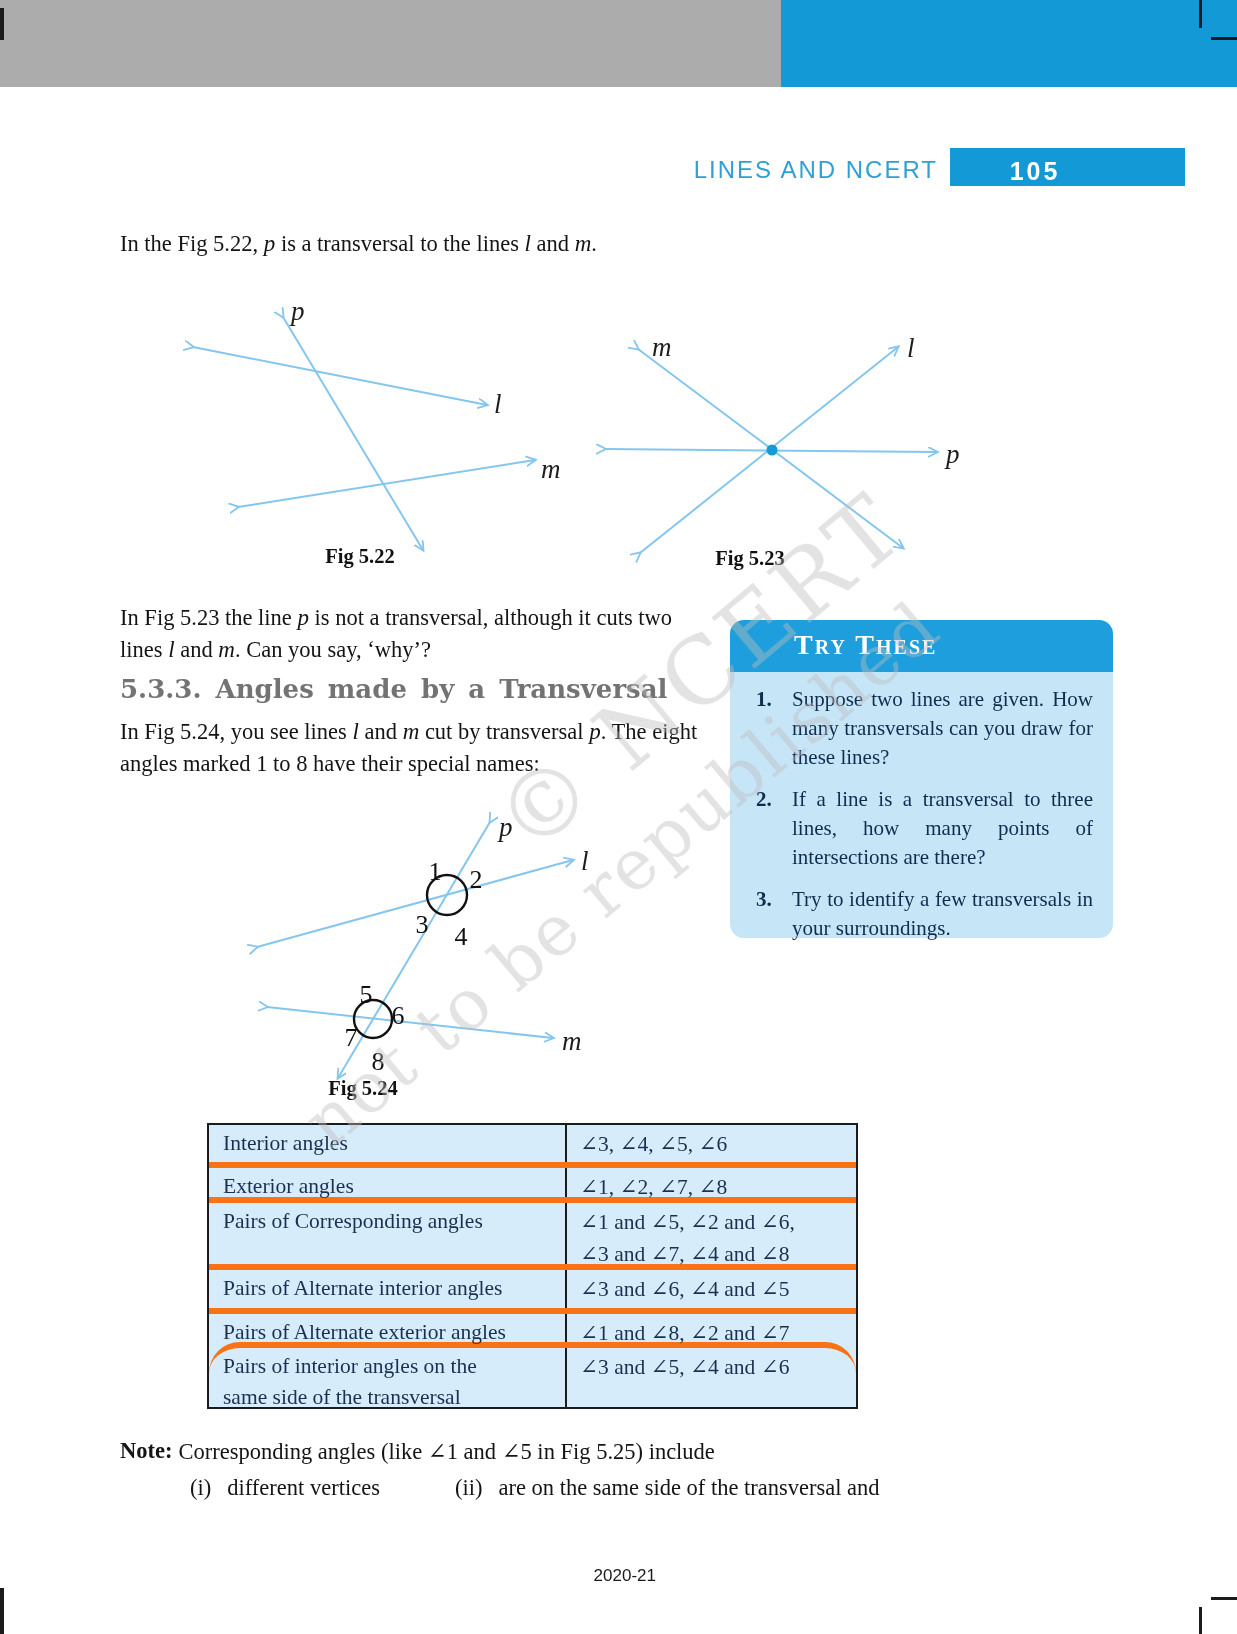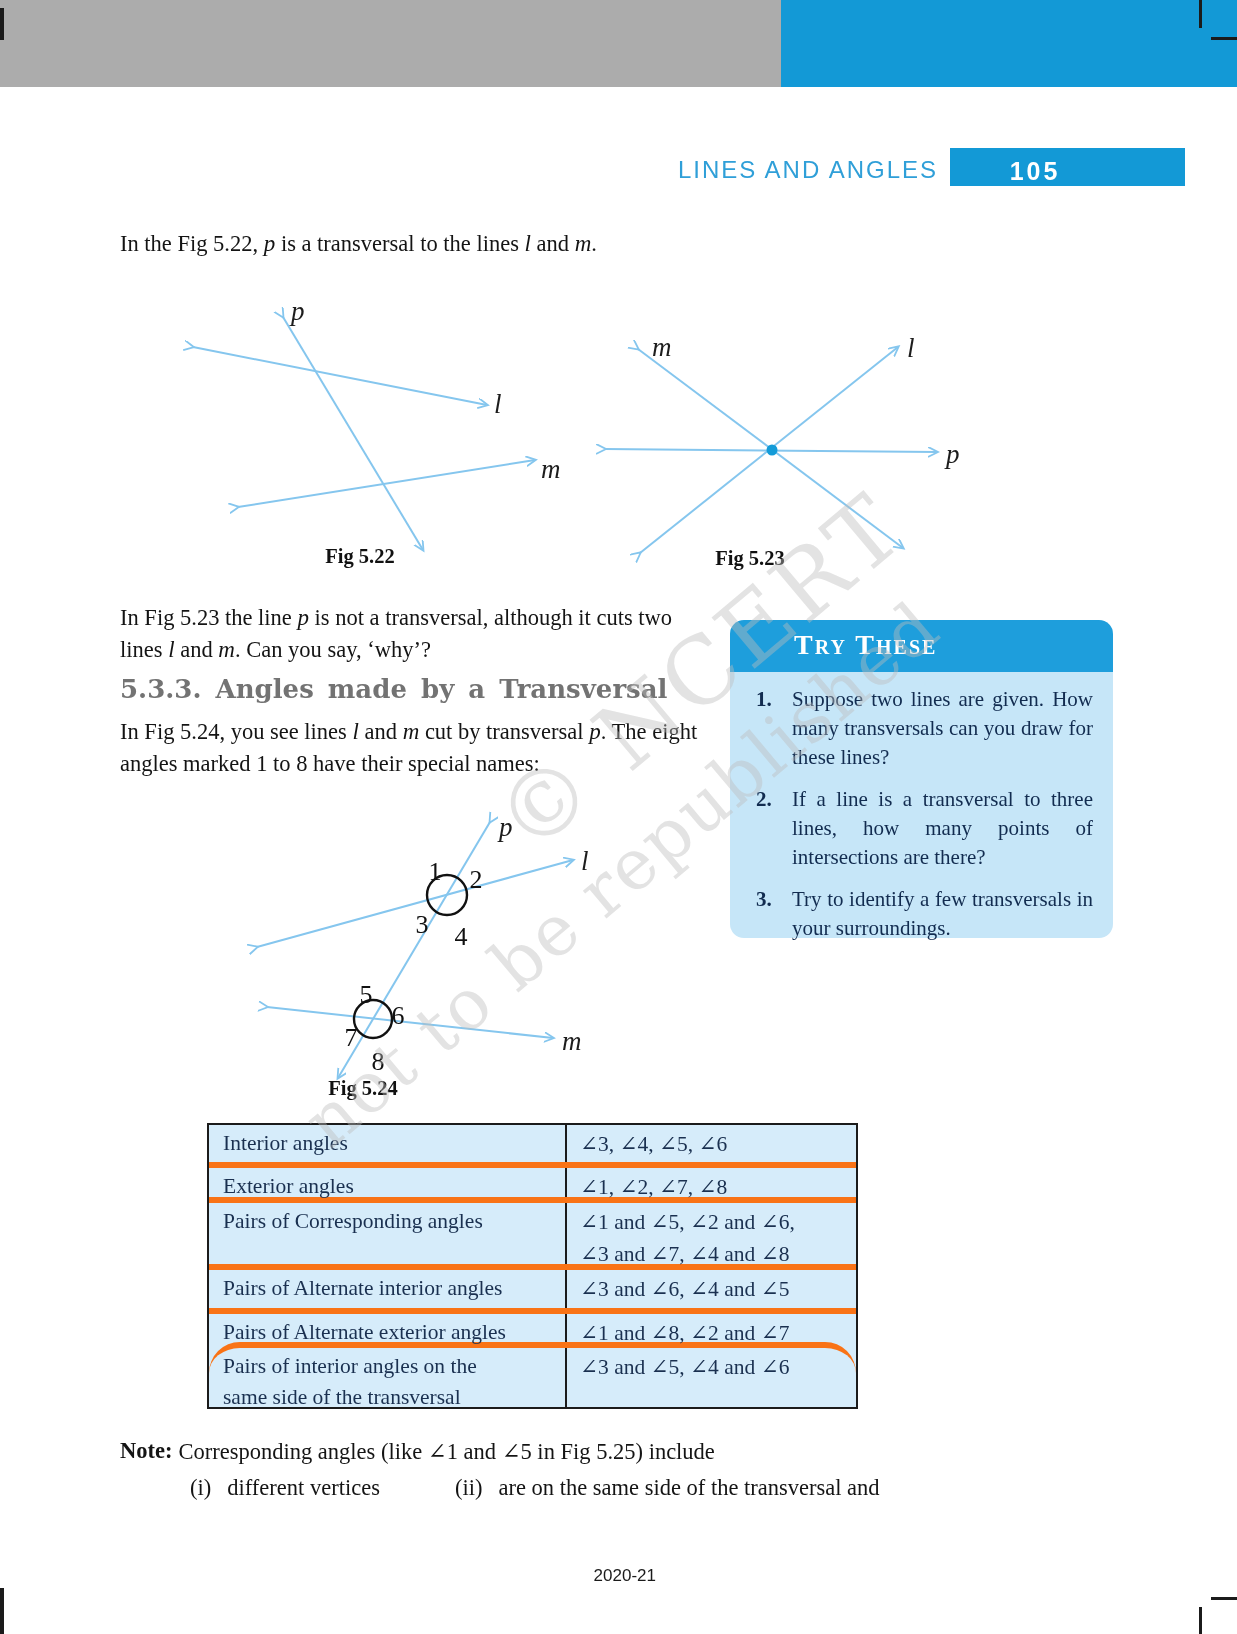"LINES AND ANGLES" div.abs { text: ANGLES -> NCERT }
